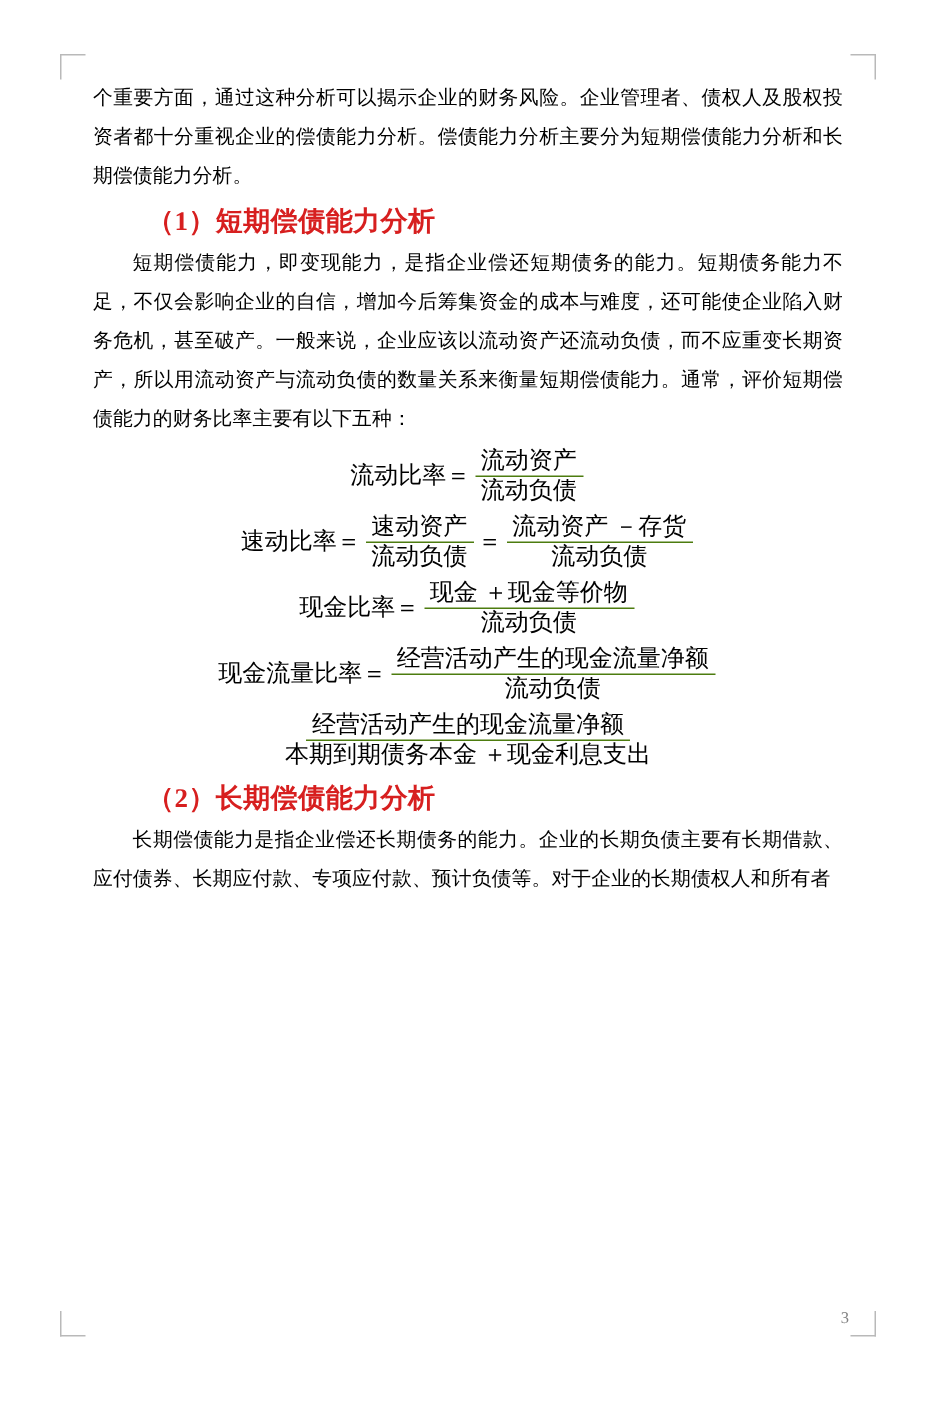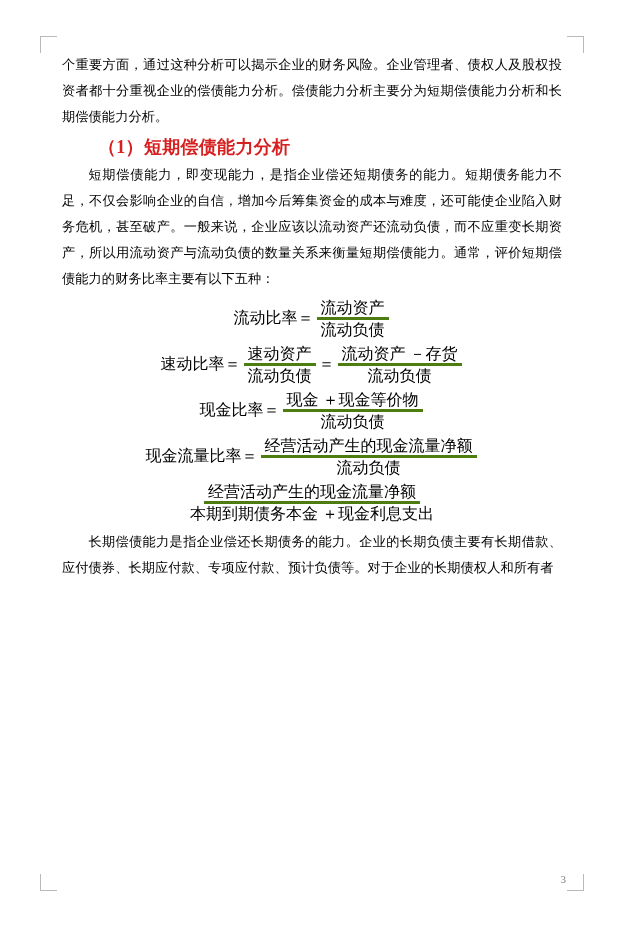"流动资产" .frac .num { border-bottom: 3px solid #4d7c0f -> 1px solid #4d7c0f }
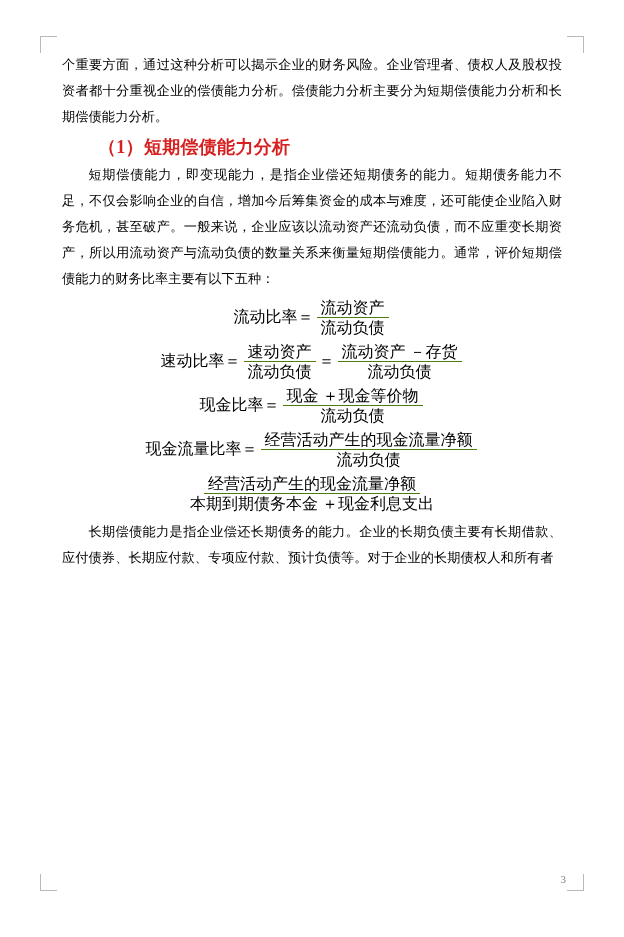"（2）长期偿债能力分析" h3.heading { html: none -> <h3>（2）长期偿债能力分析</h3> }
